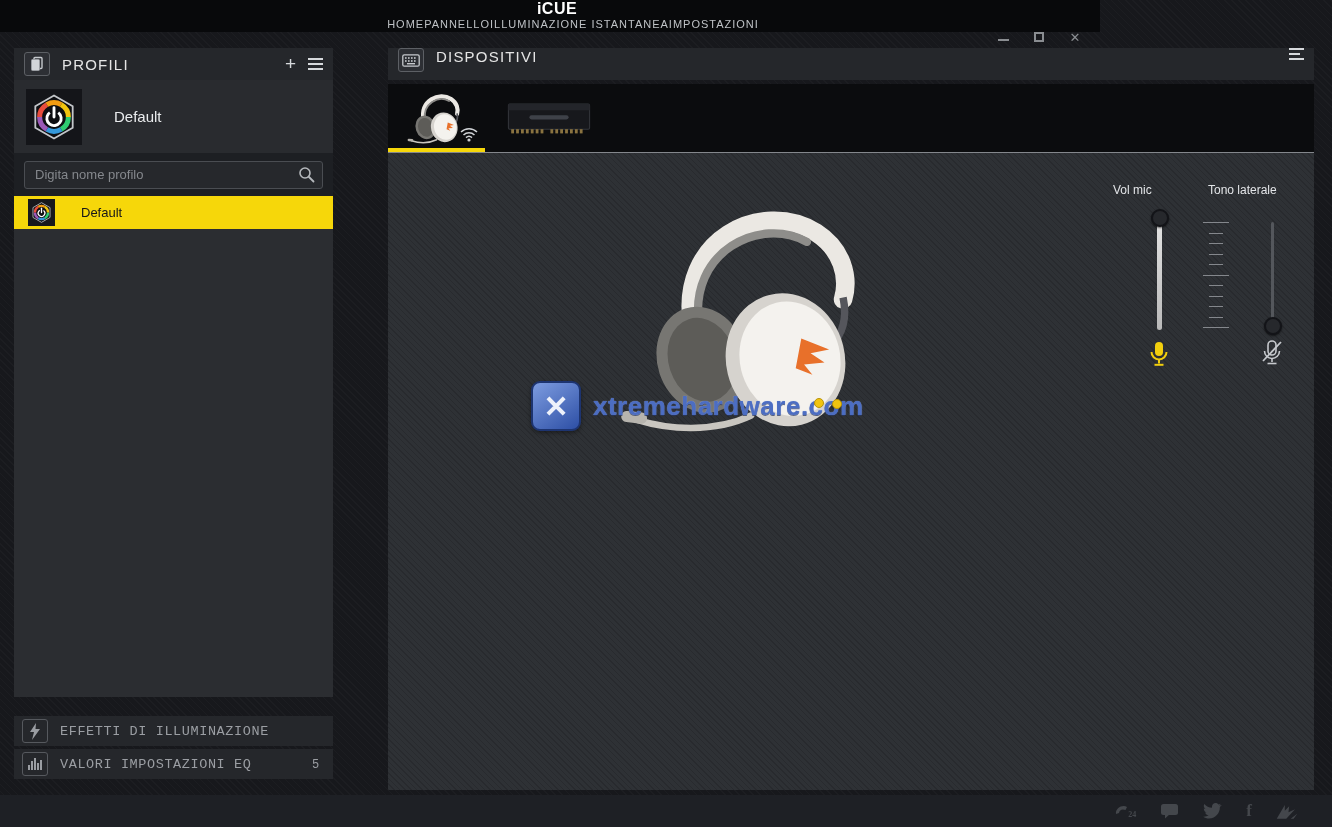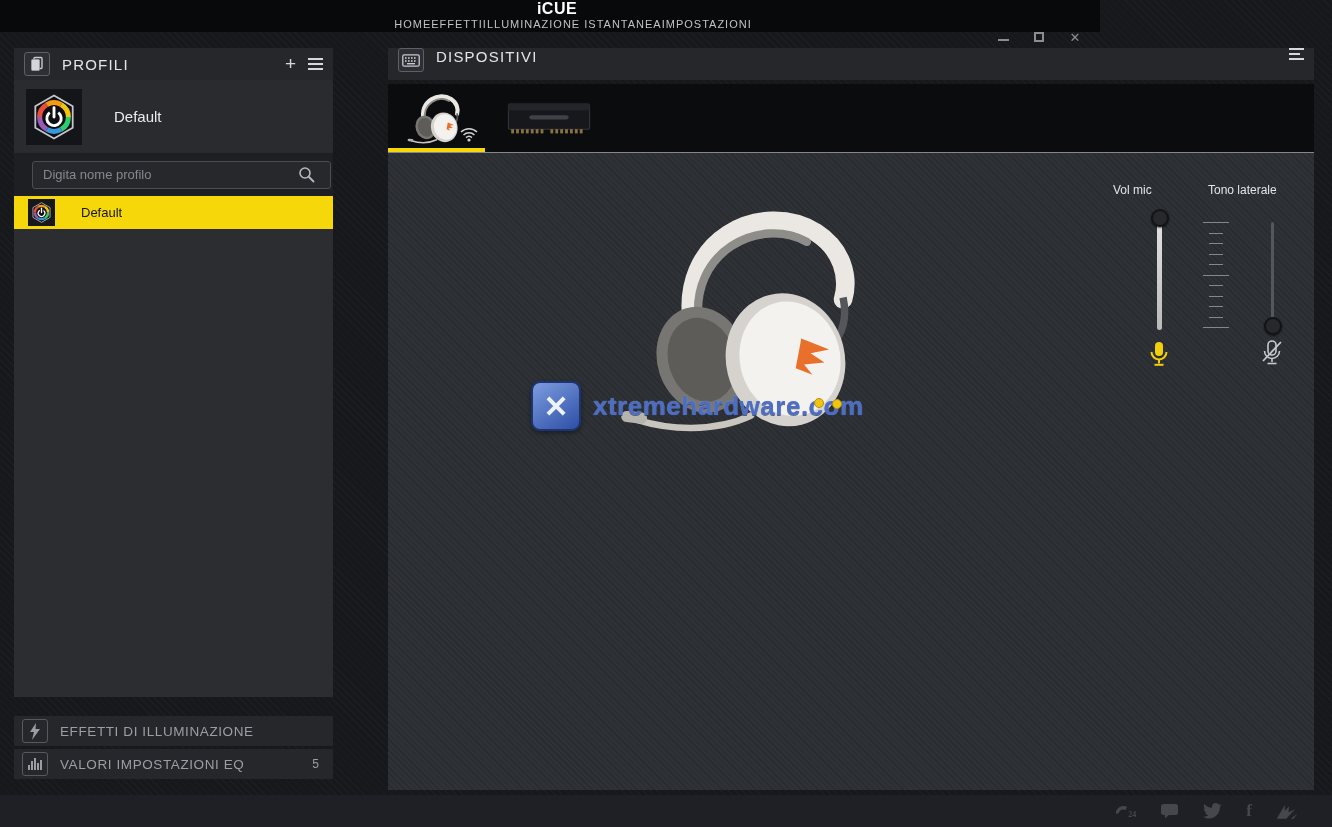"EFFETTI" div.nav-item { text: EFFETTI -> PANNELLO }
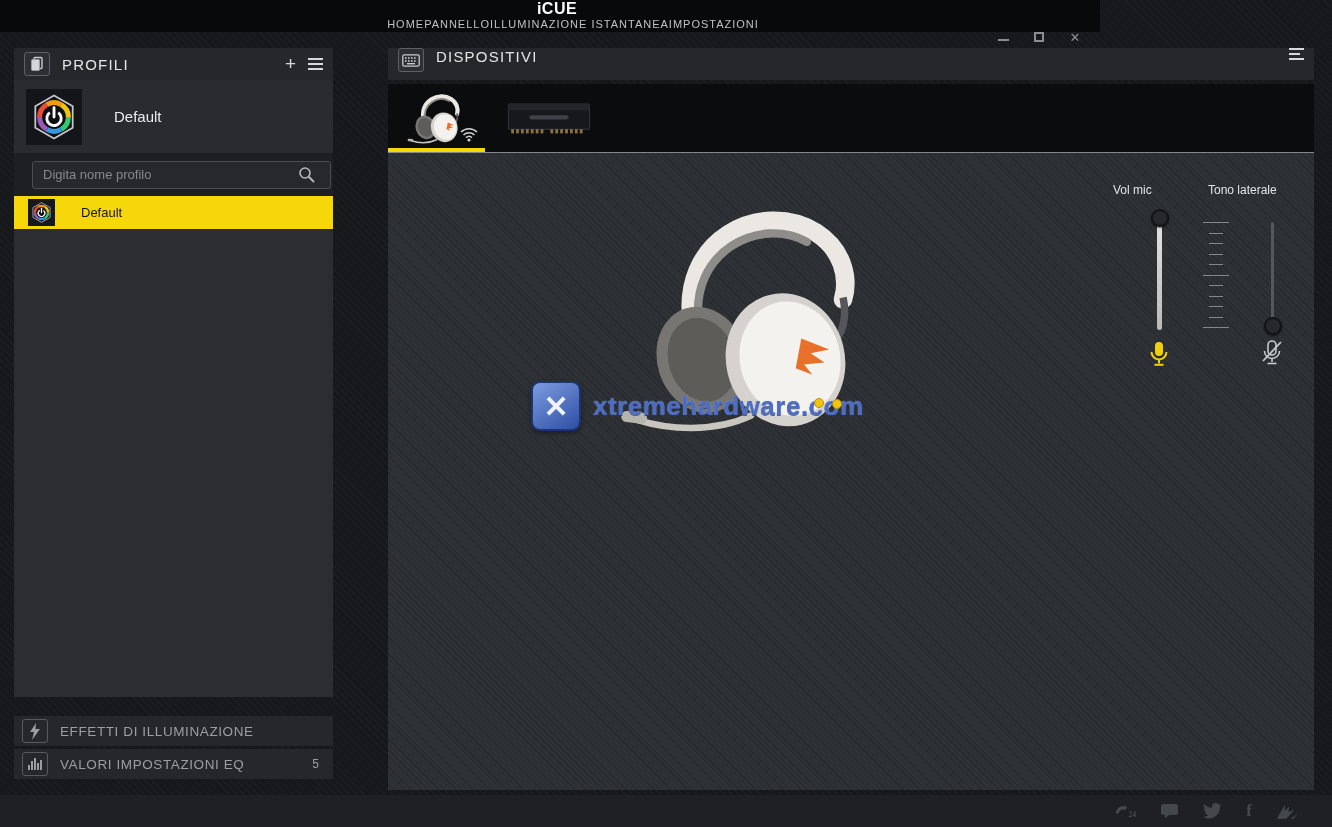"Digita nome profilo" .search-box input { margin-left: 8px -> none }
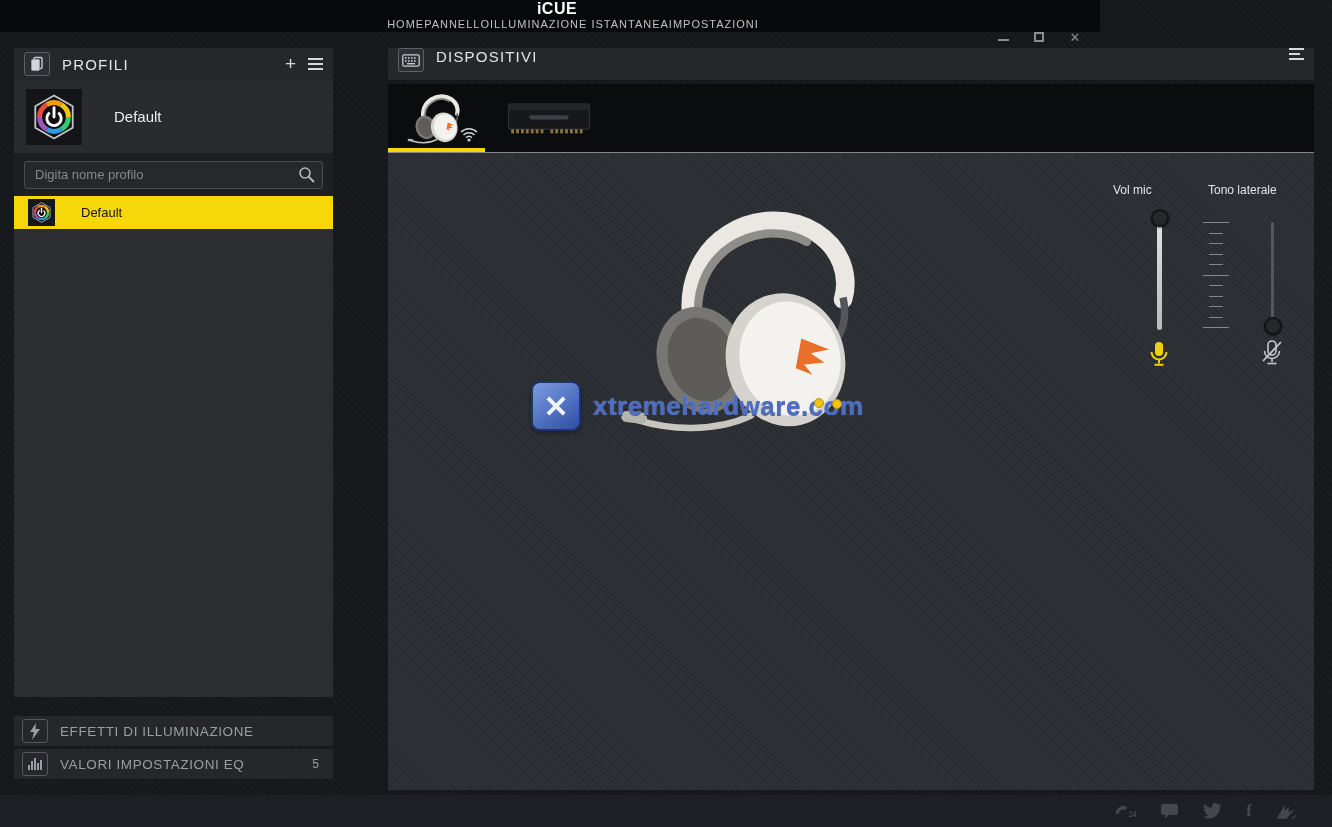"EFFETTI DI ILLUMINAZIONE" .sb-label { font-family: none -> Liberation Mono, monospace }
